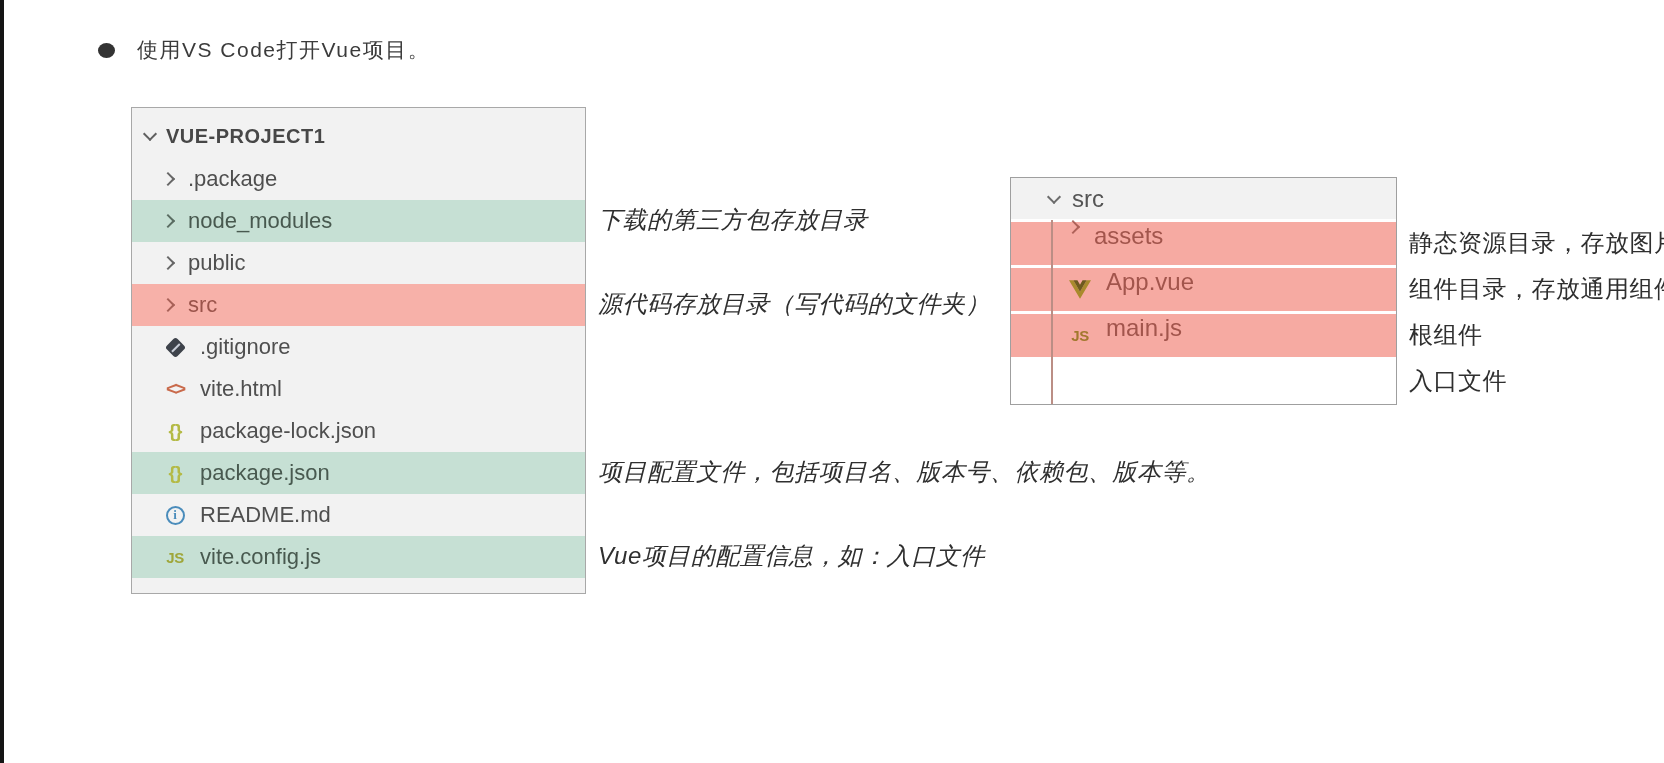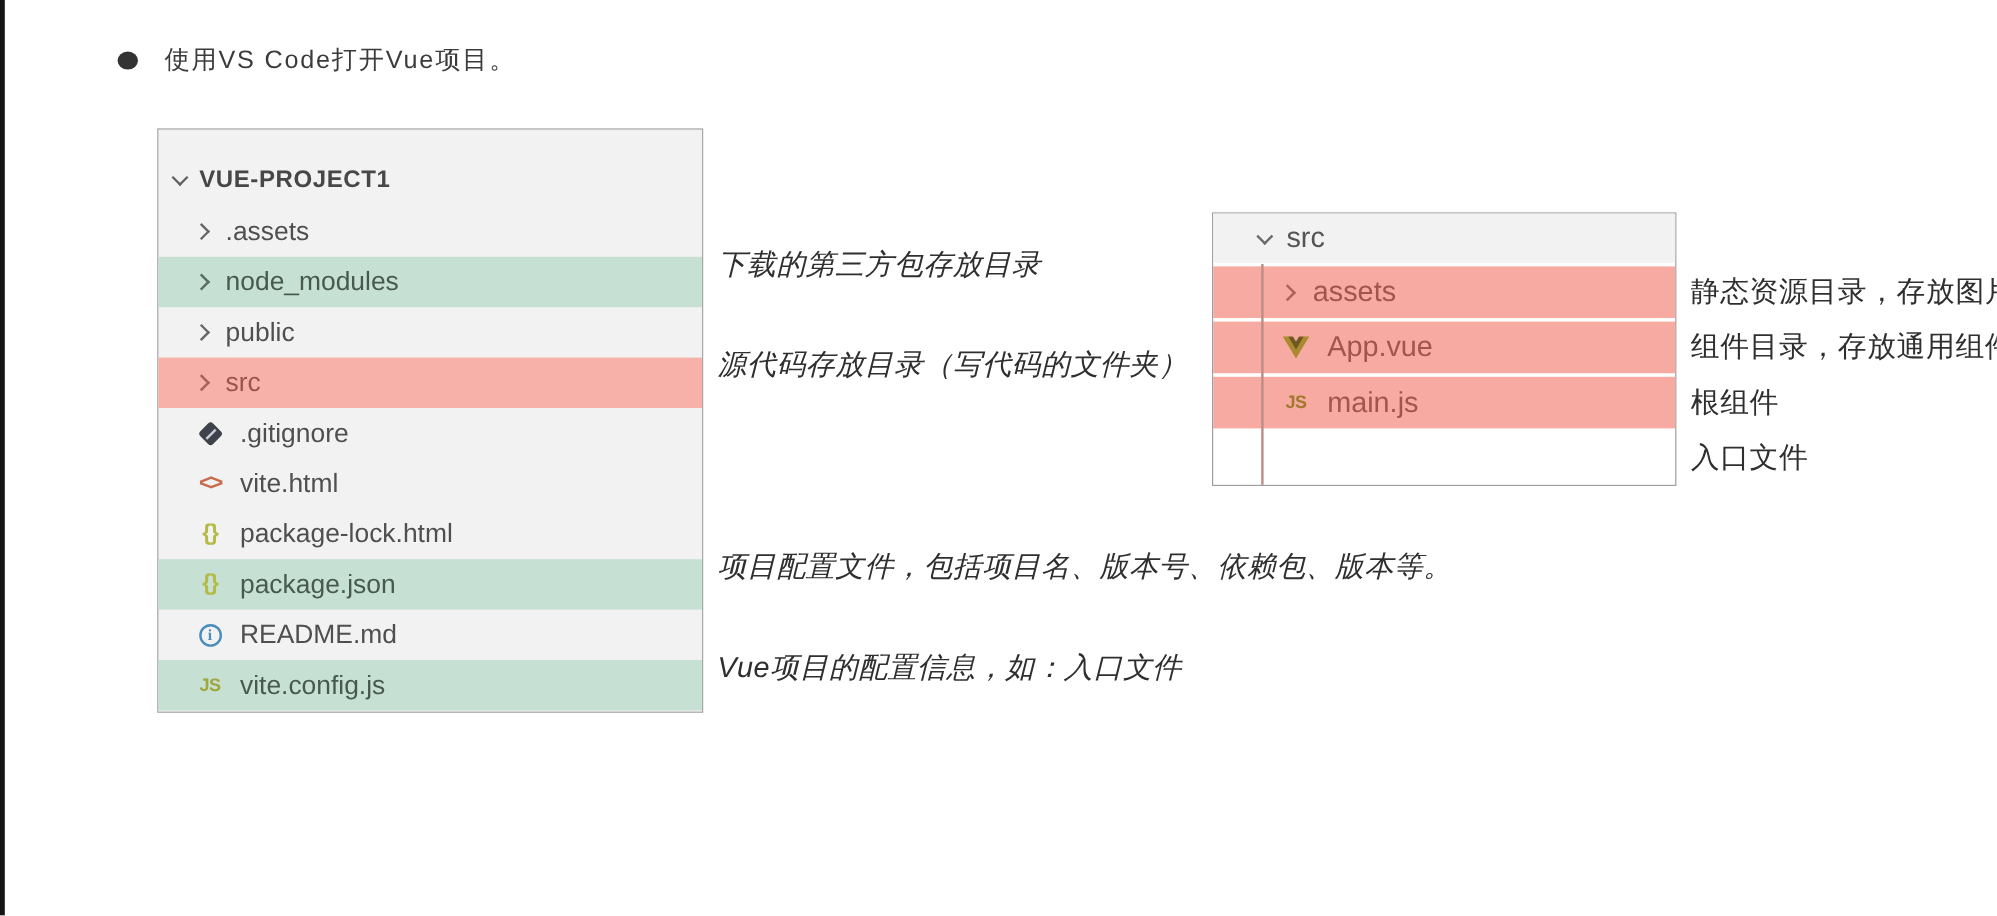"VUE-PROJECT1" .panel-left { padding-top: 20px -> 6px }
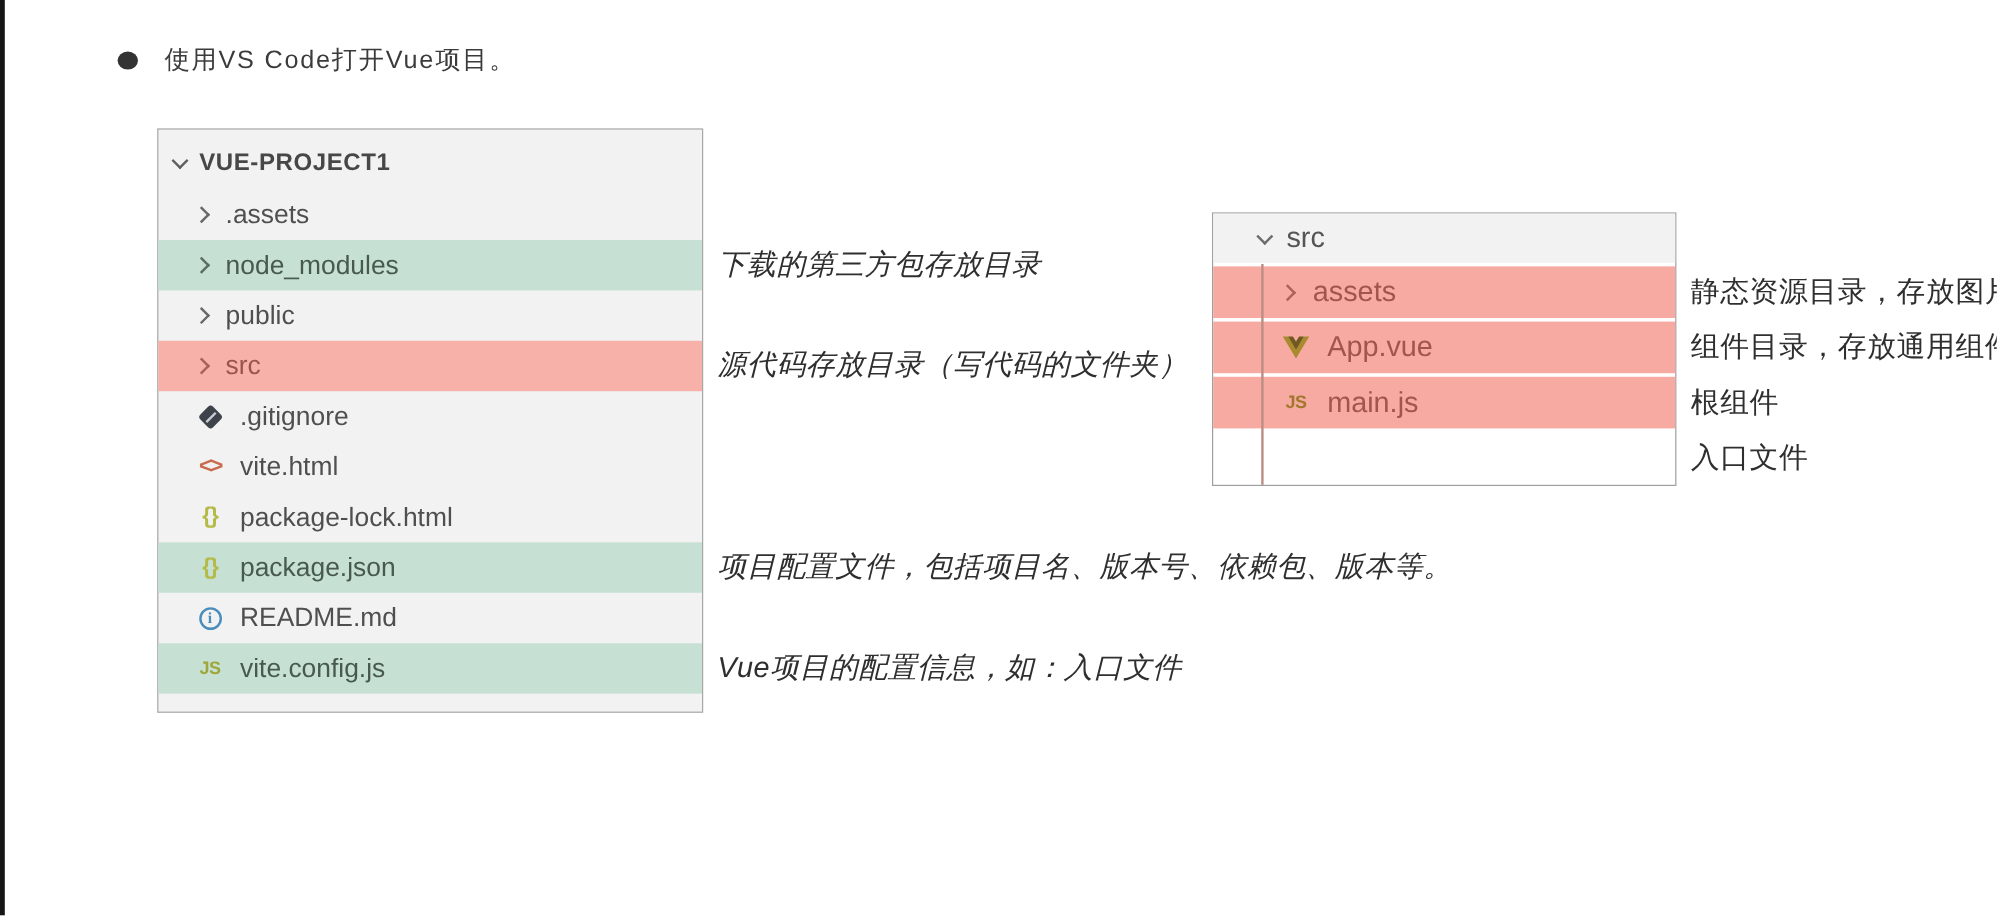".assets" span { text: .assets -> .package }
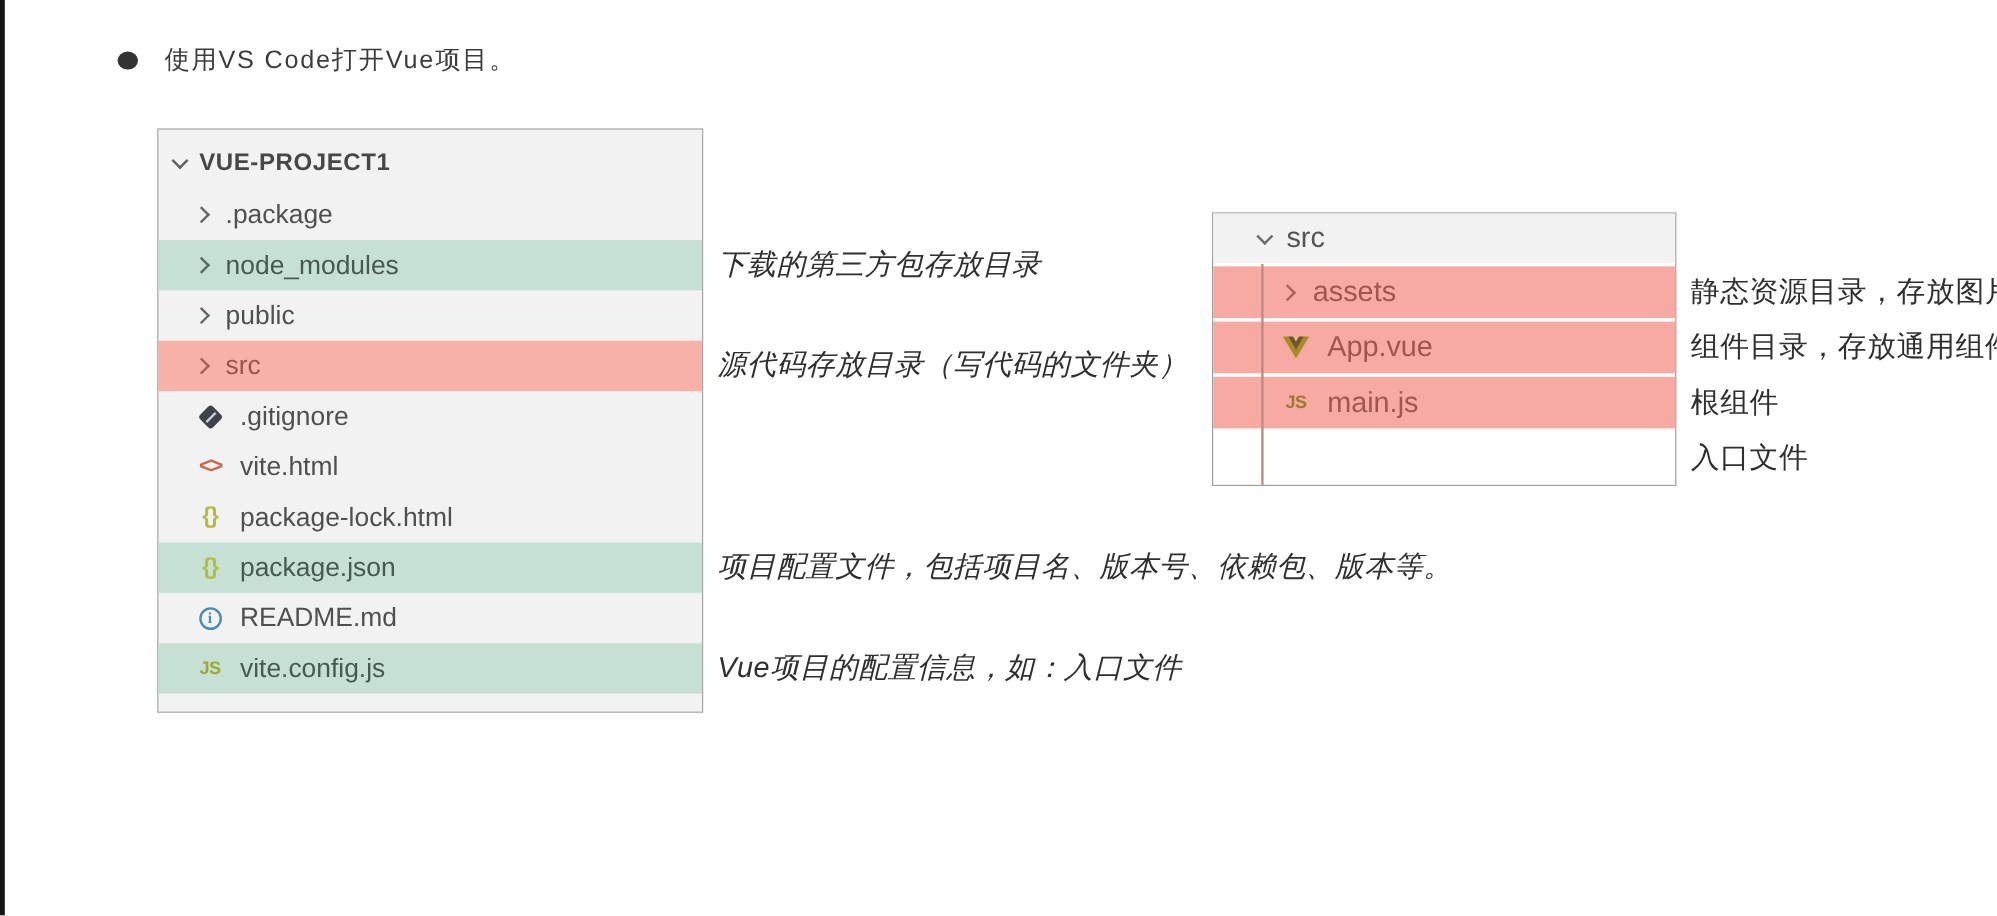"assets" .r-row { align-items: center -> none }
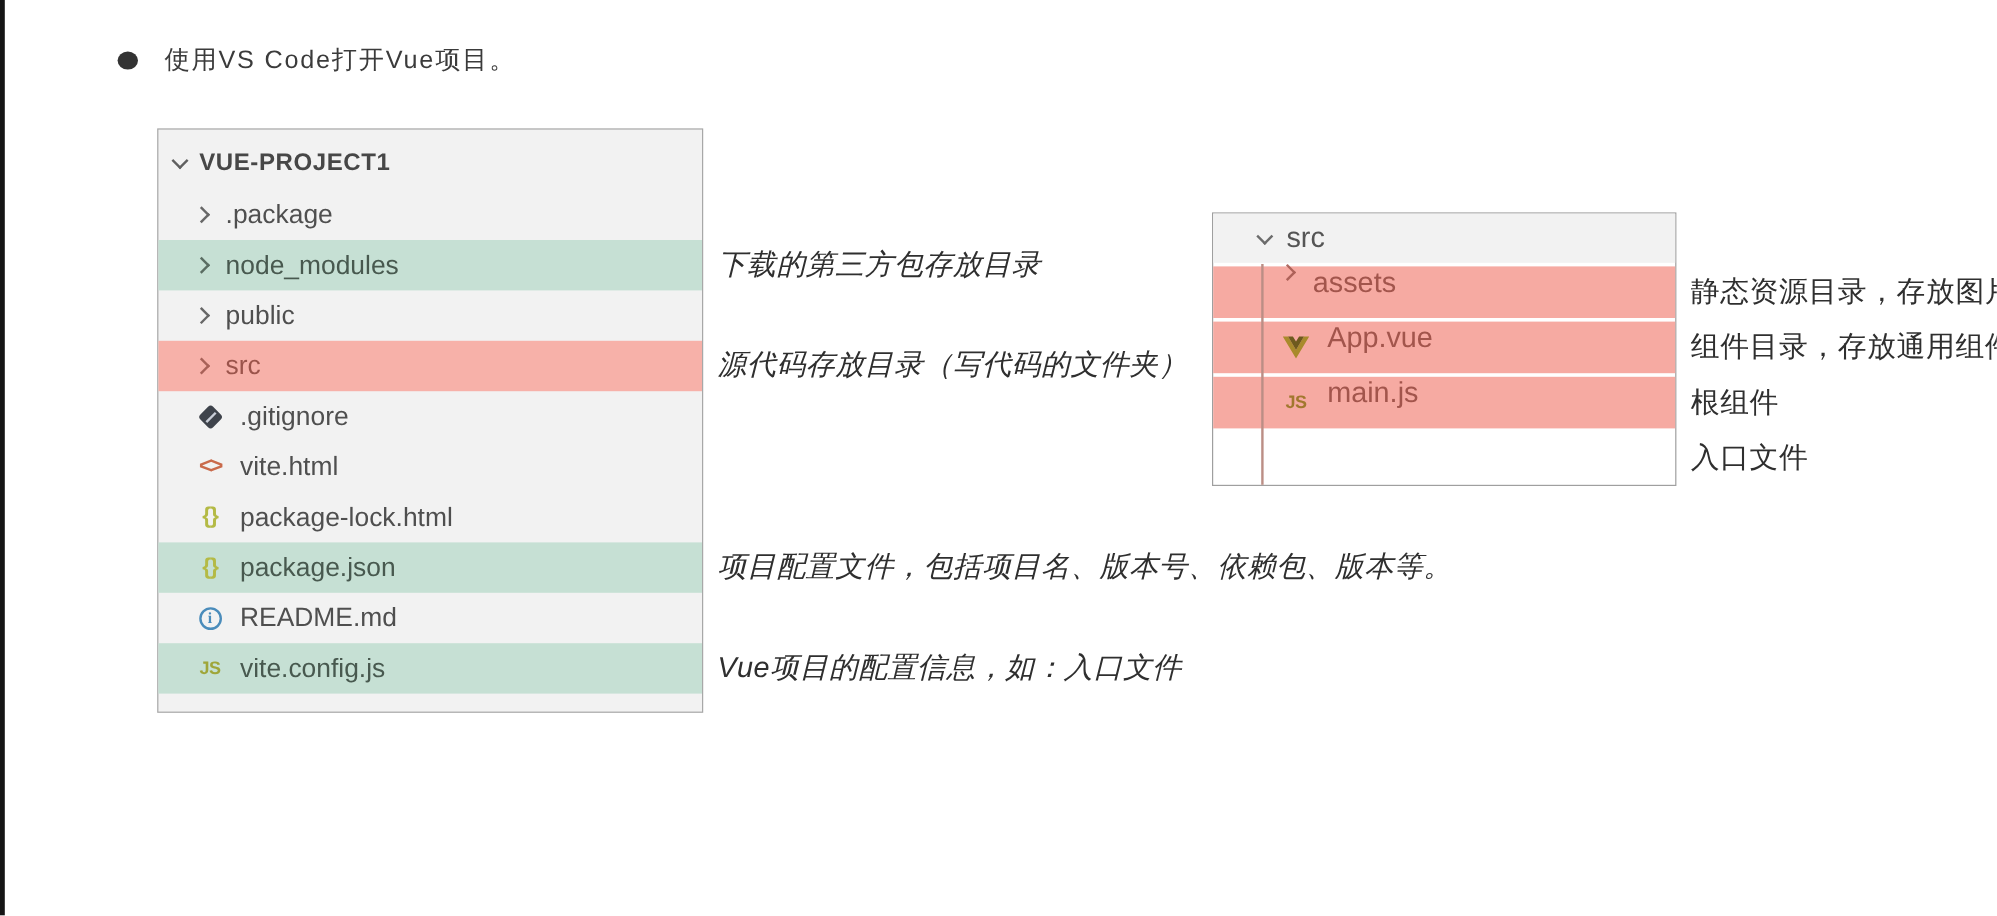"package-lock.html" span { text: package-lock.html -> package-lock.json }
